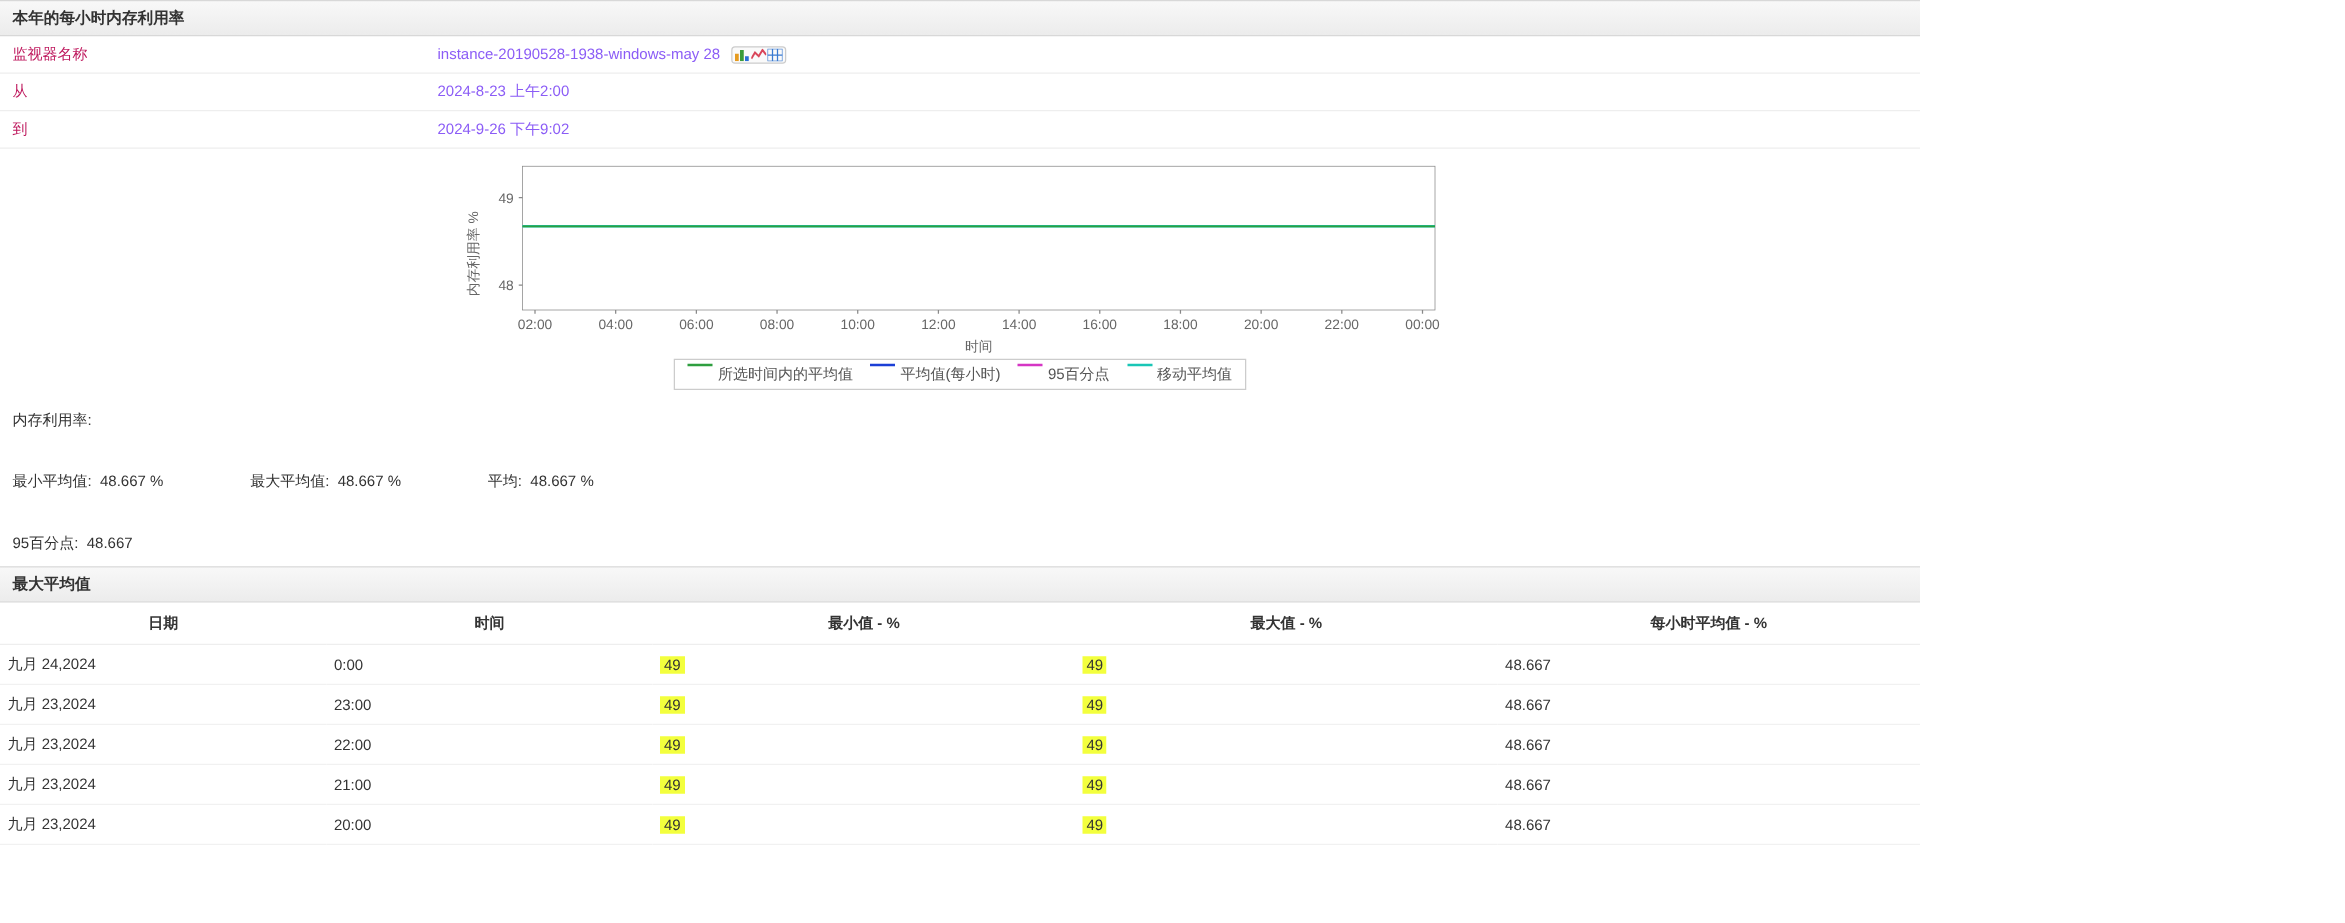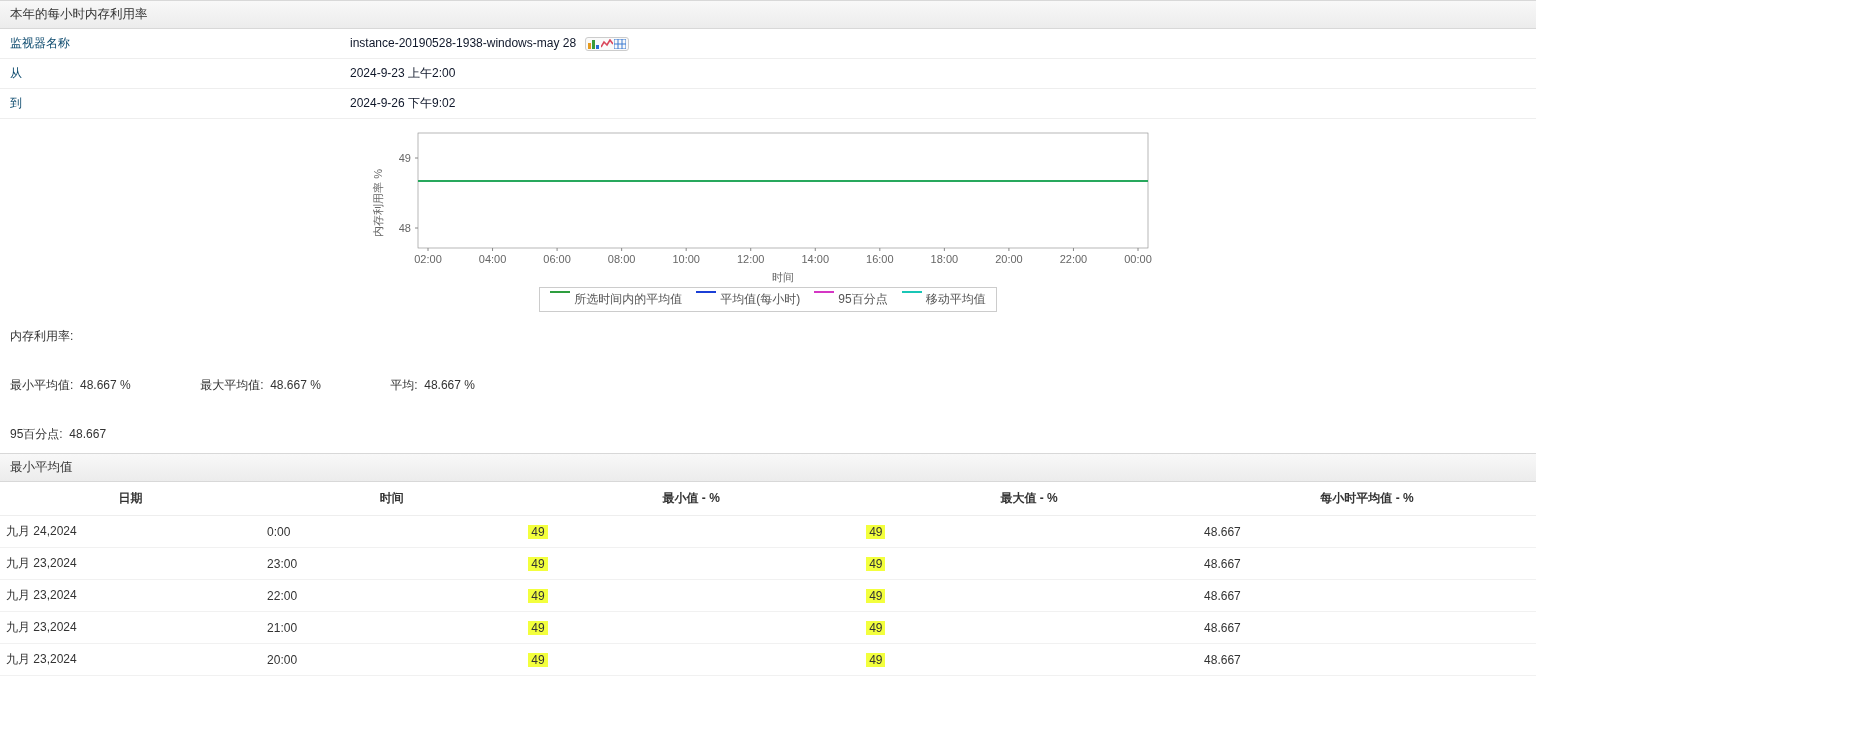"本年的每小时内存利用率" .section-header { font-weight: normal -> bold }
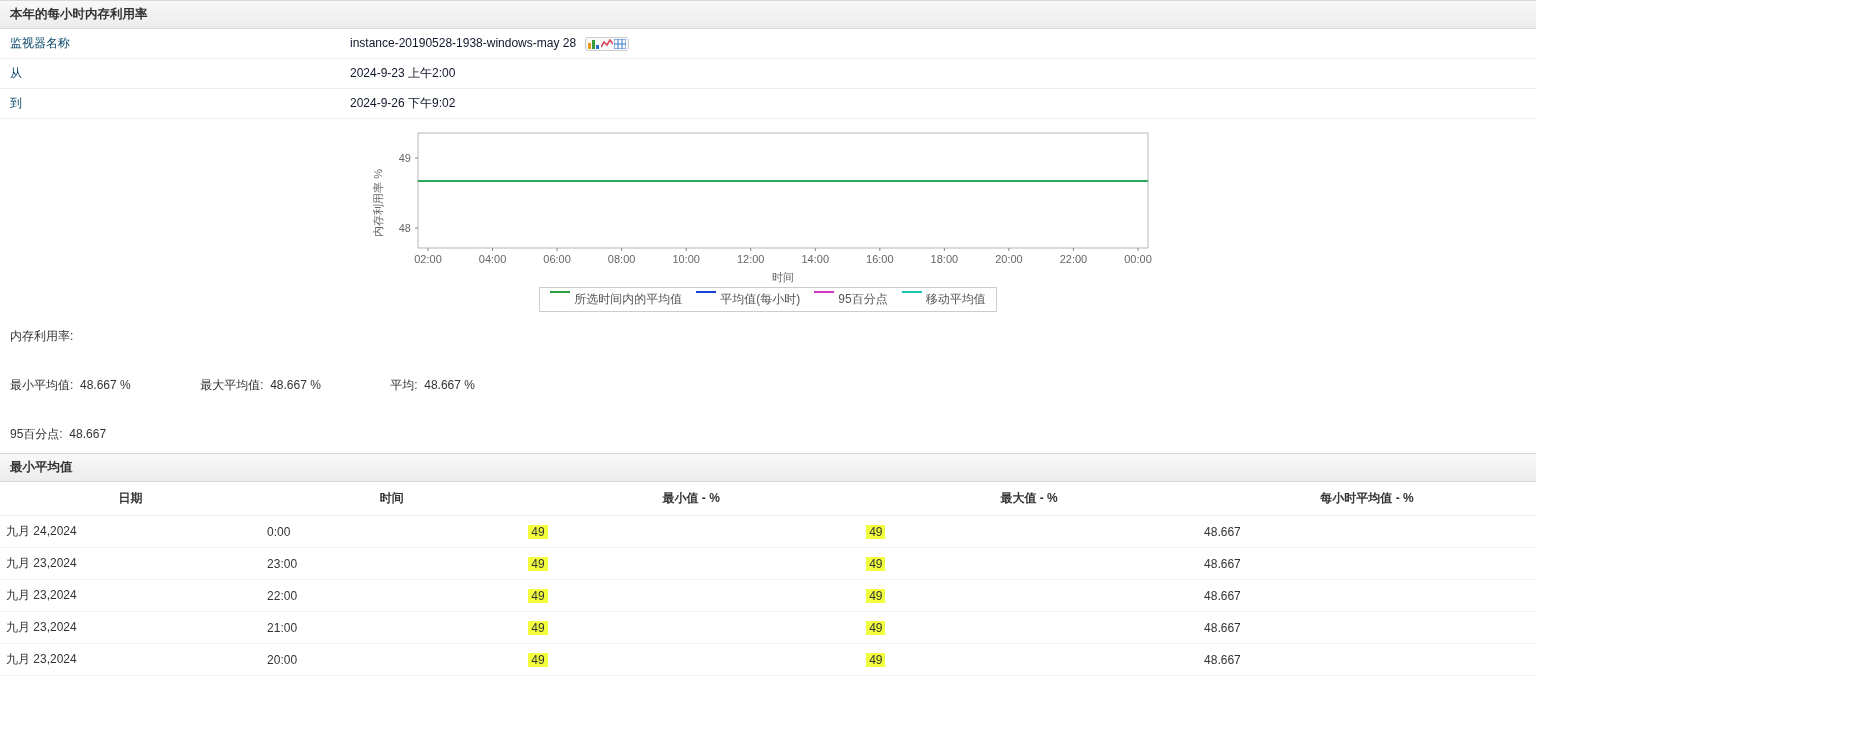"监视器名称" .info-table td.label-cell { color: #0c4a6e -> #be185d }
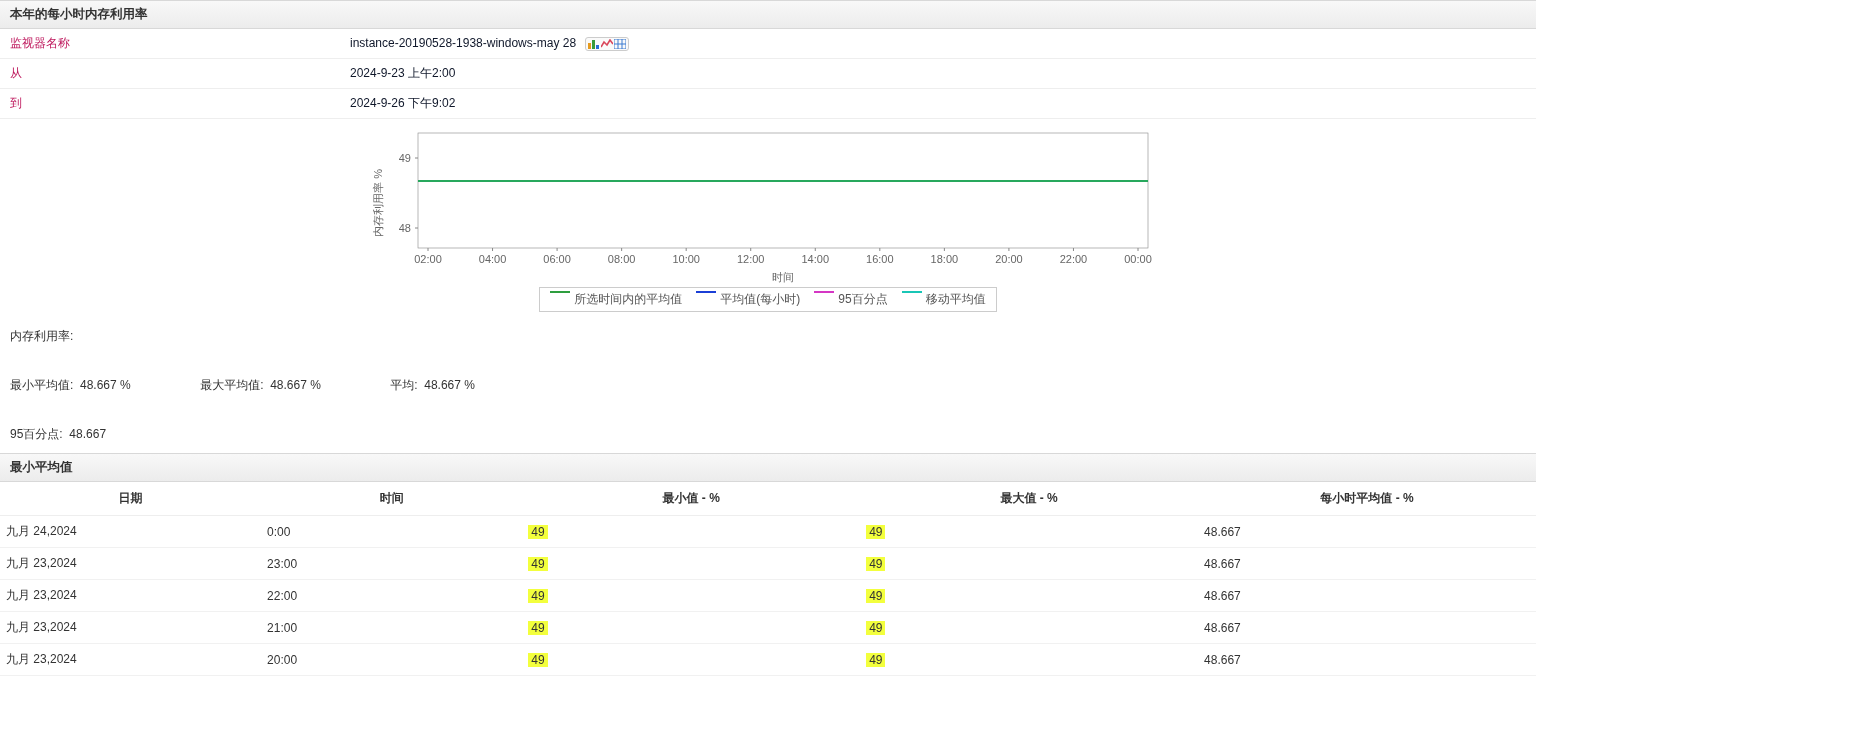"instance-20190528-1938-windows-may 28" .info-table td.value-cell { color: #0f172a -> #8b5cf6 }
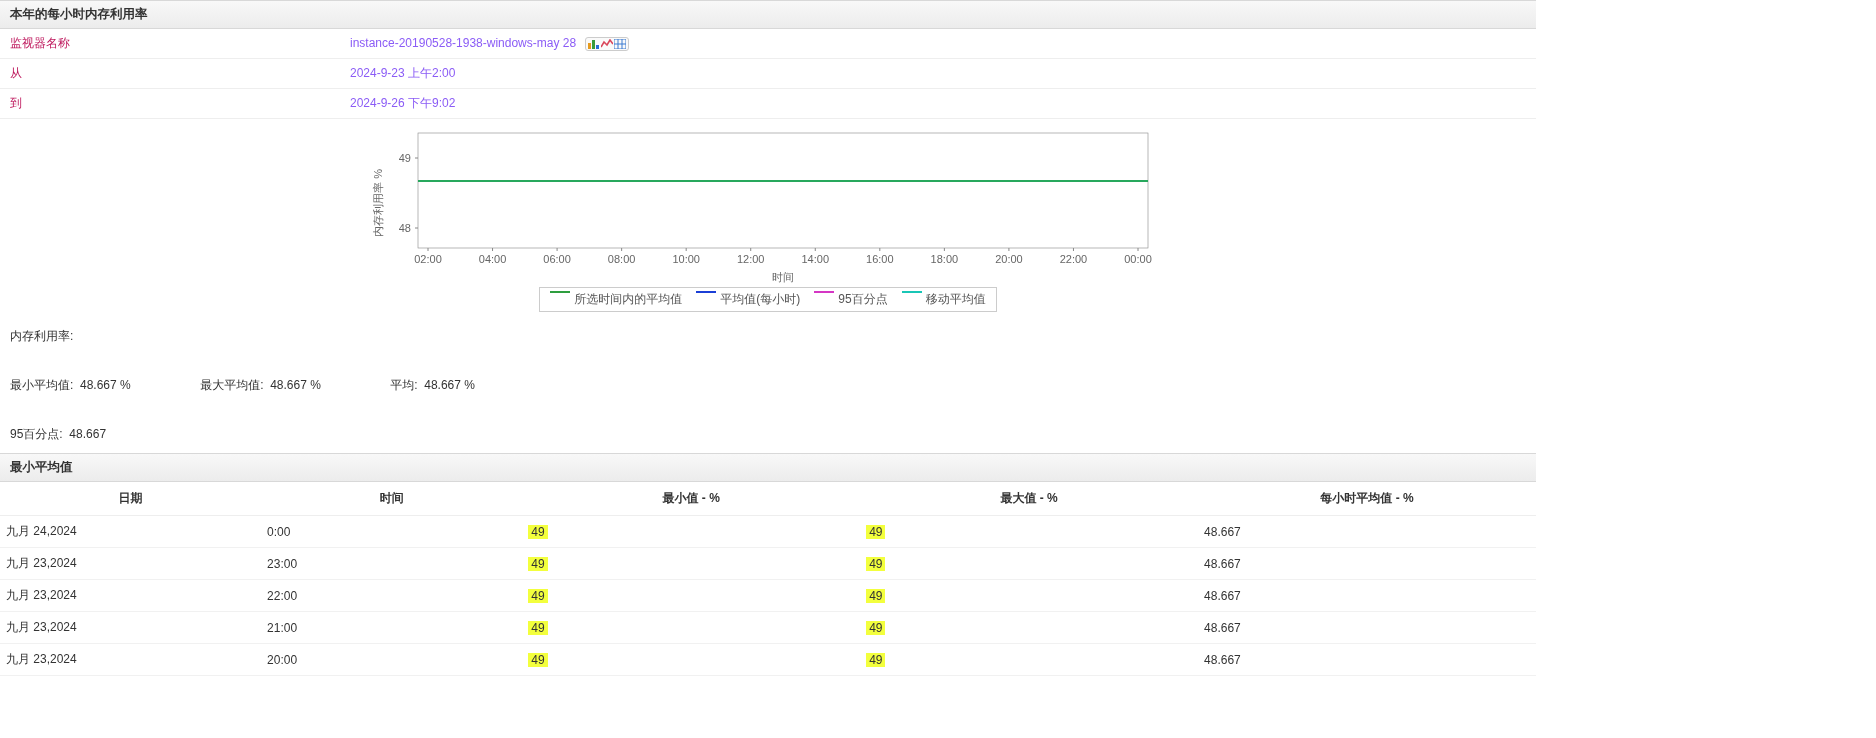"2024-9-23 上午2:00" td.value-cell { text: 2024-9-23 -> 2024-8-23 }
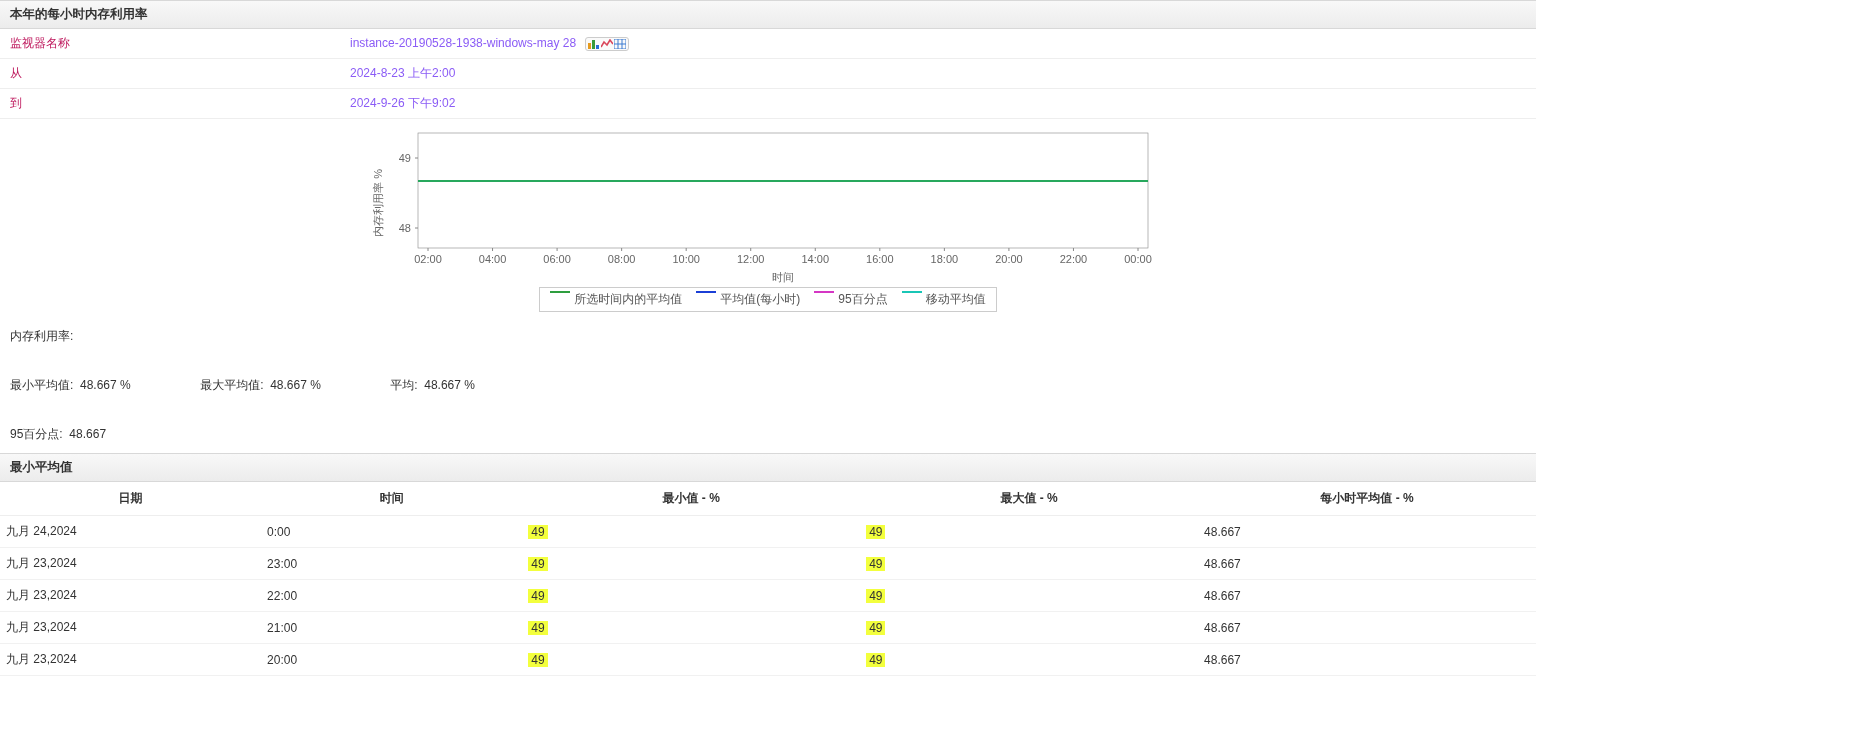"最小平均值" div.section-header { text: 小 -> 大 }
